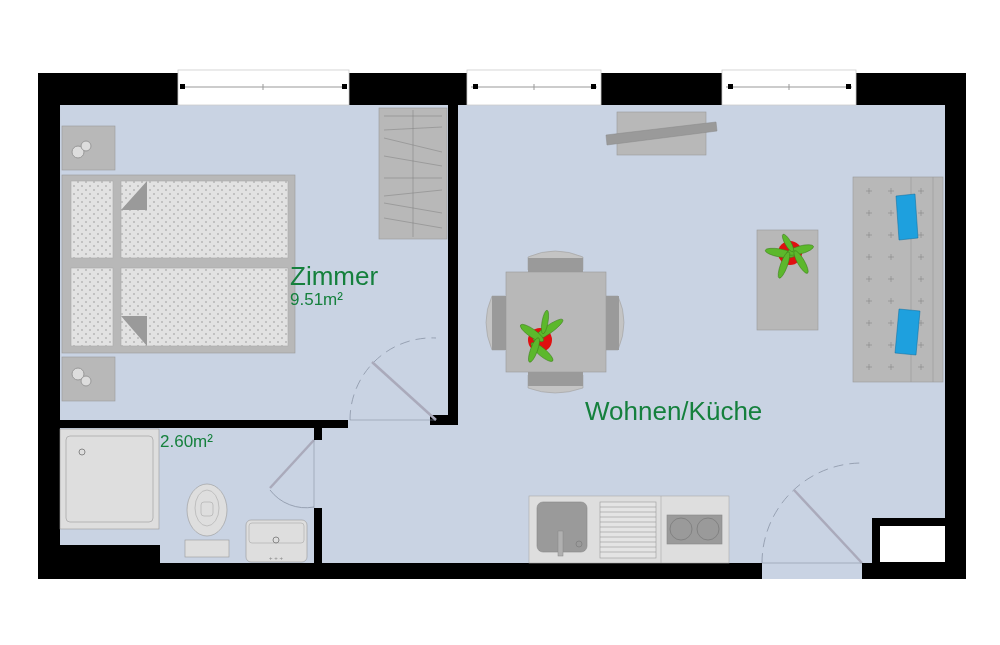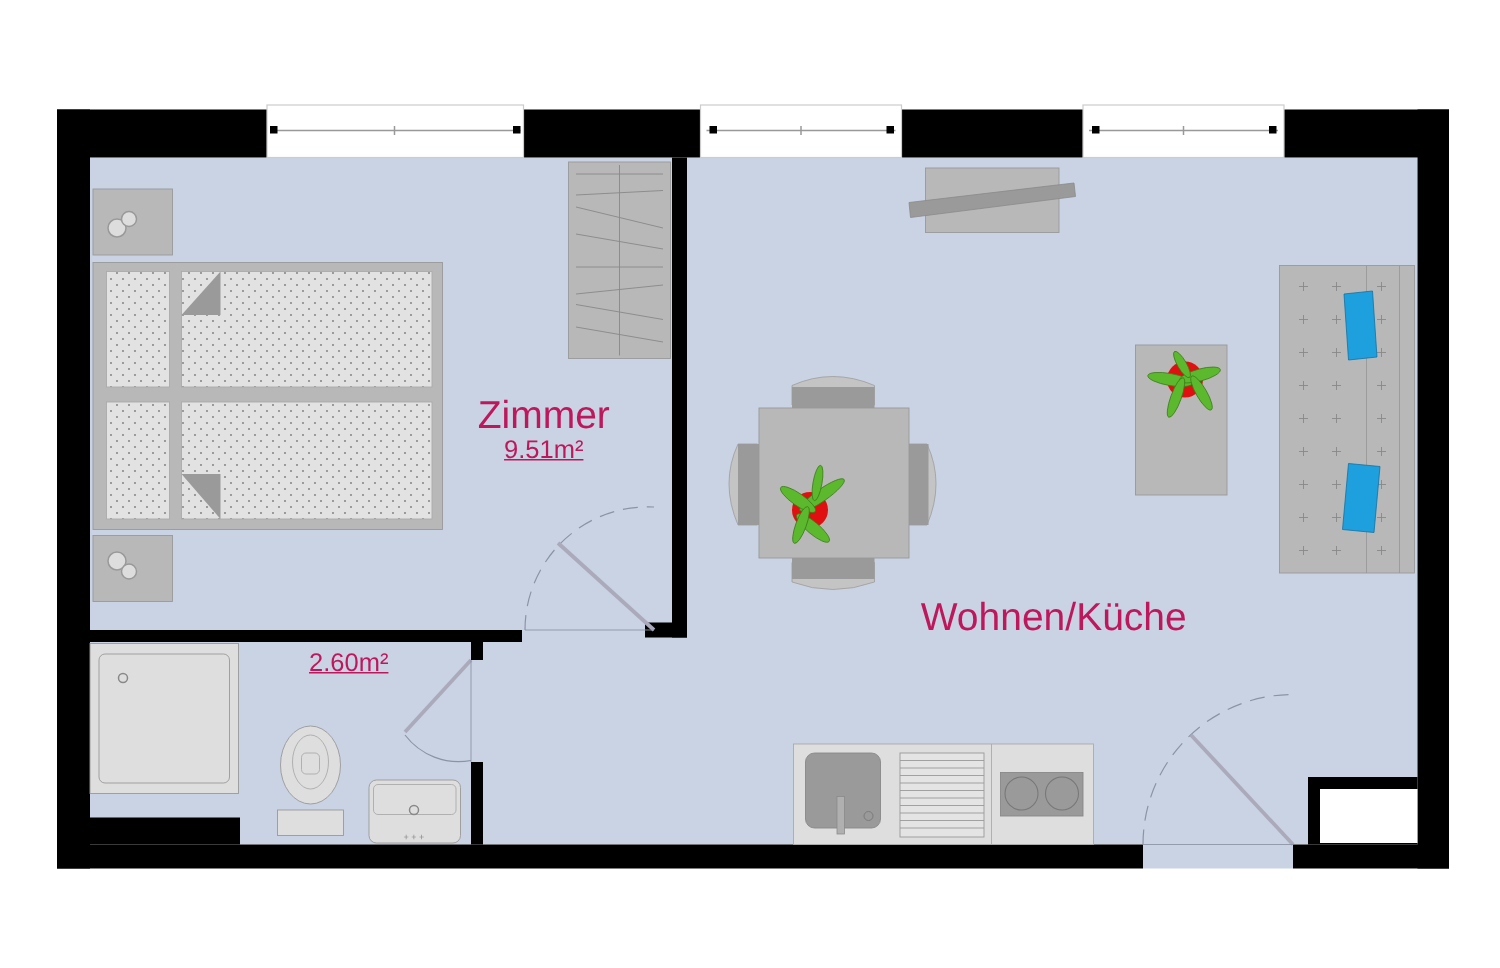"Zimmer" .room-label { color: #be185d -> #15803d; text-align: center -> left }
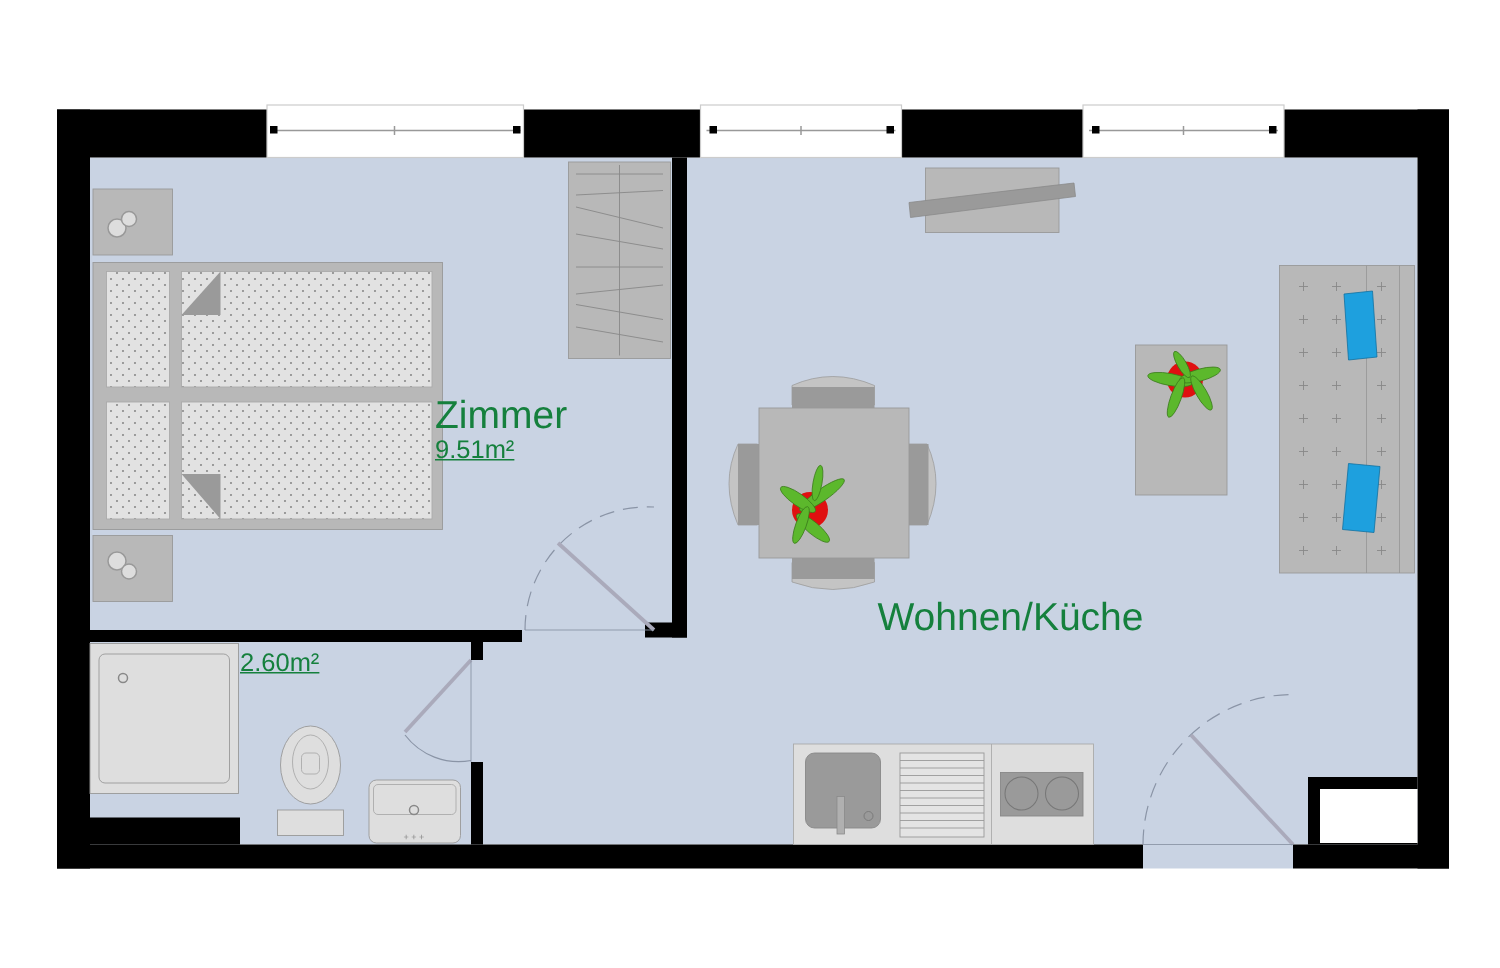"9.51m²" .room-area { text-decoration: underline -> none }
